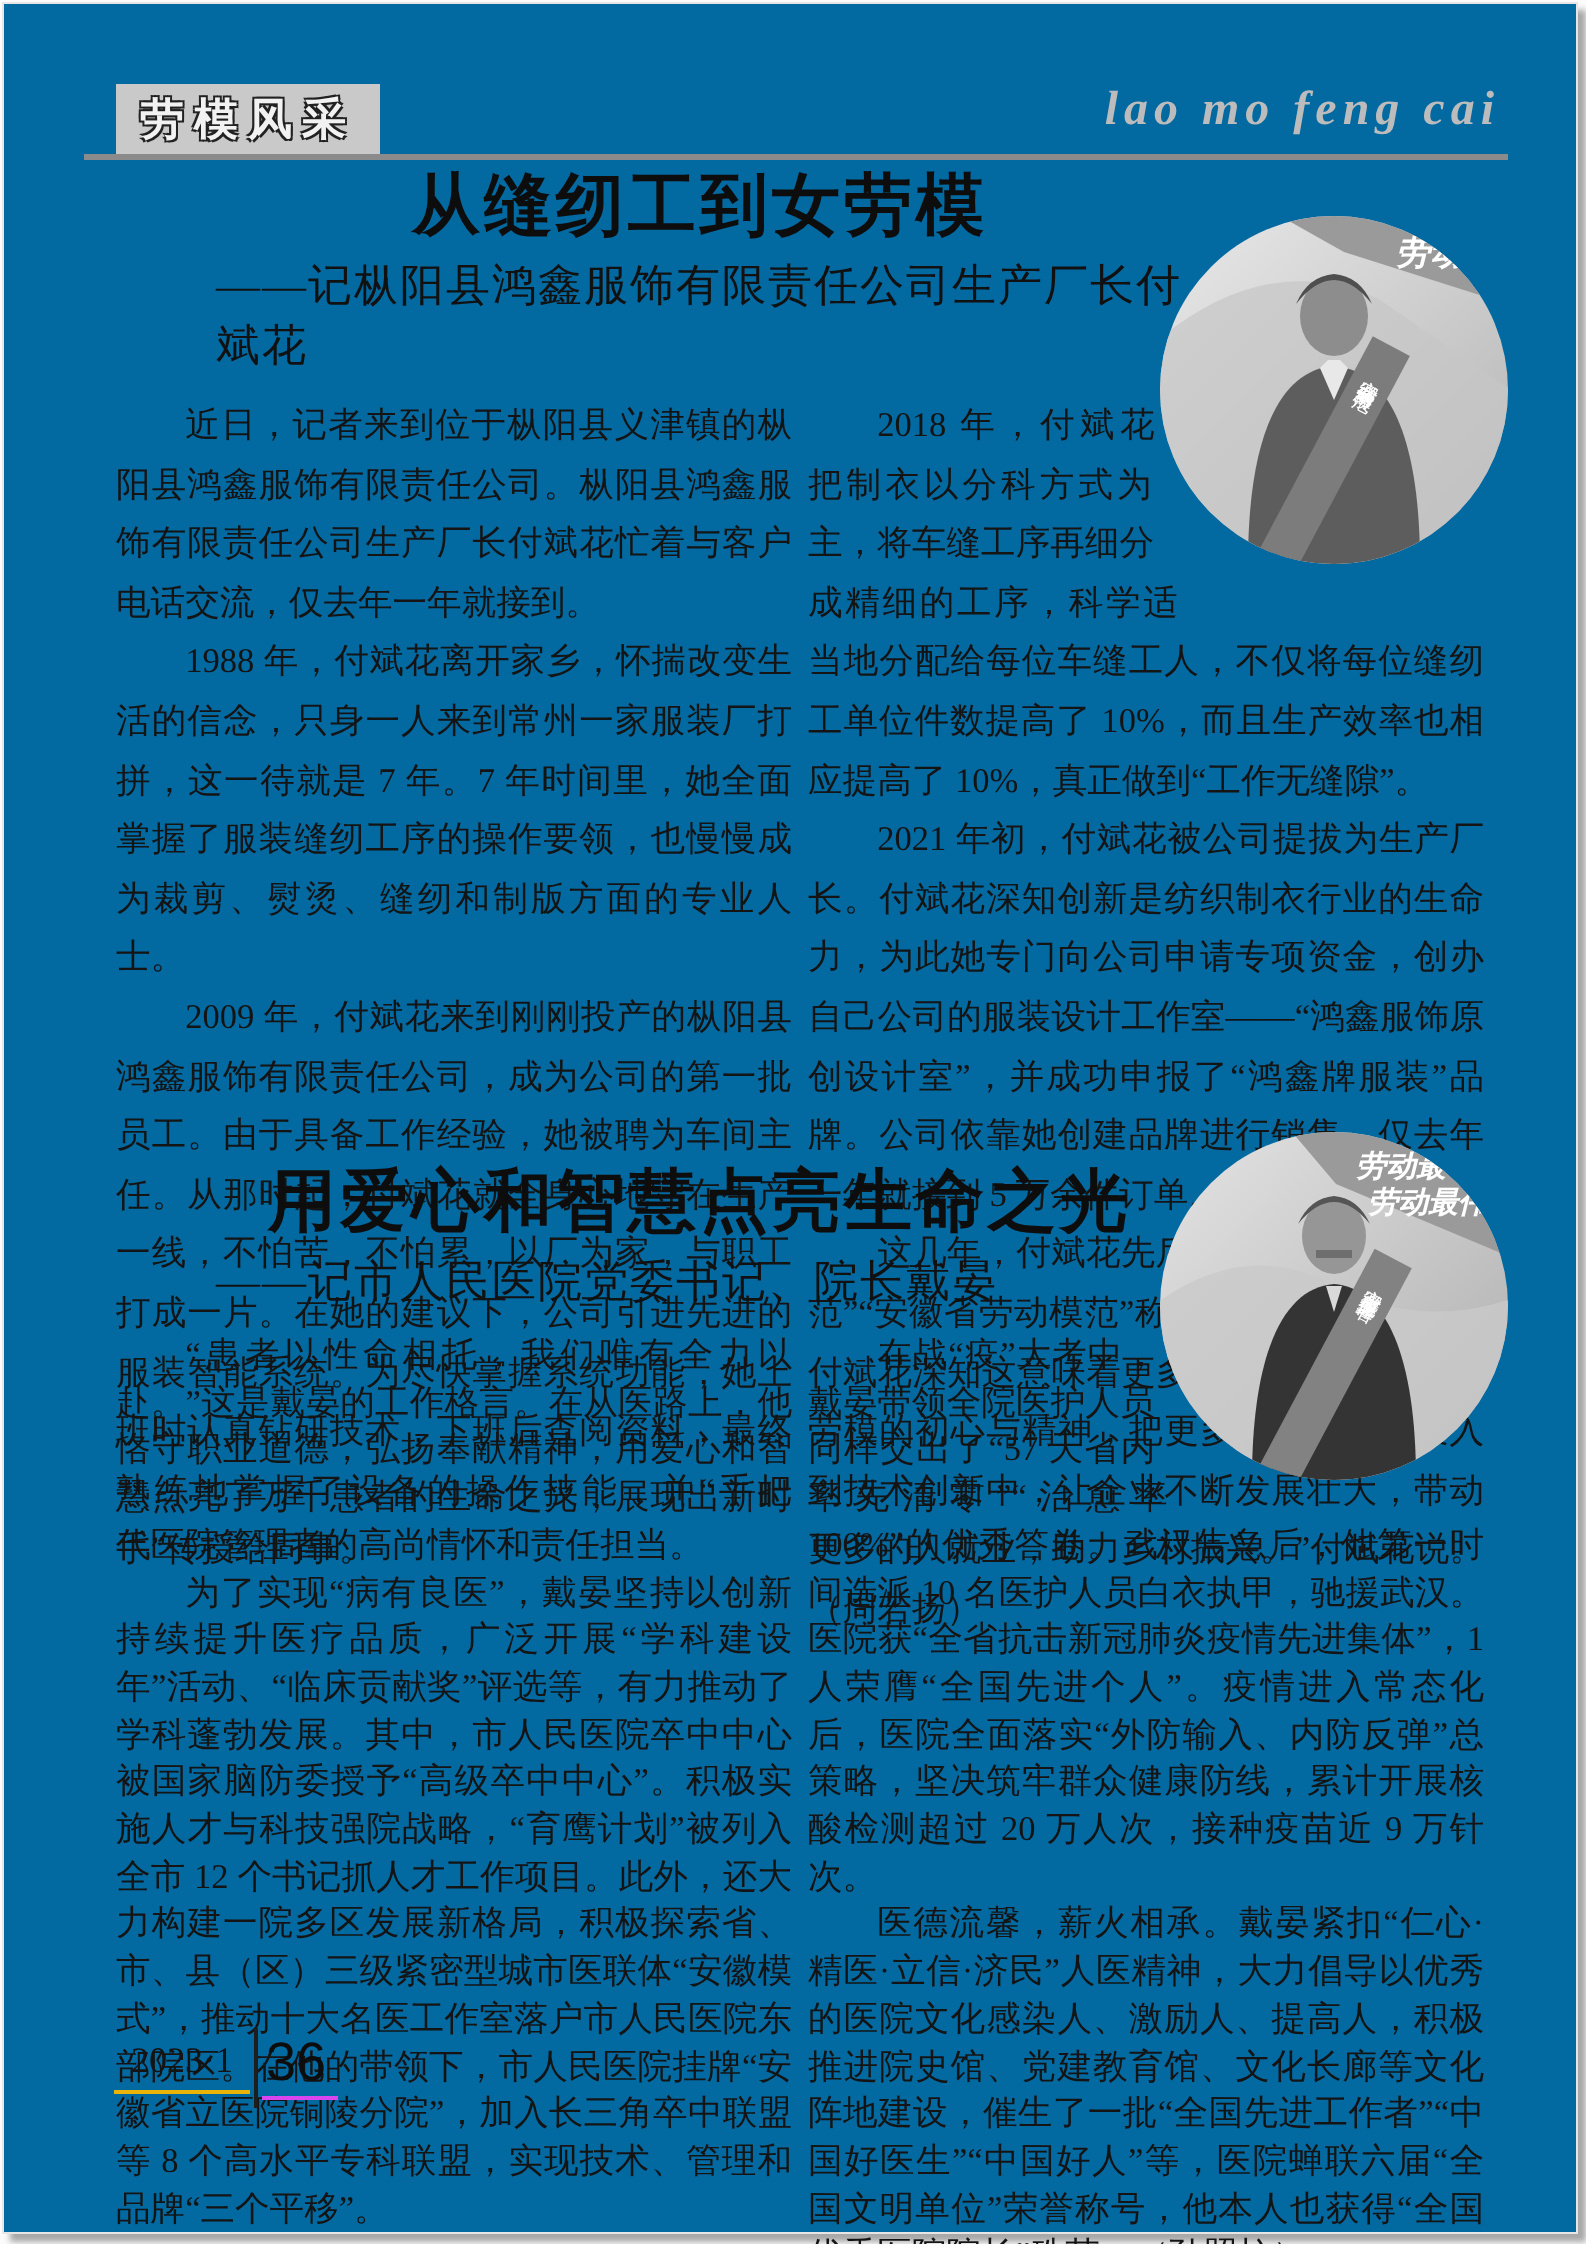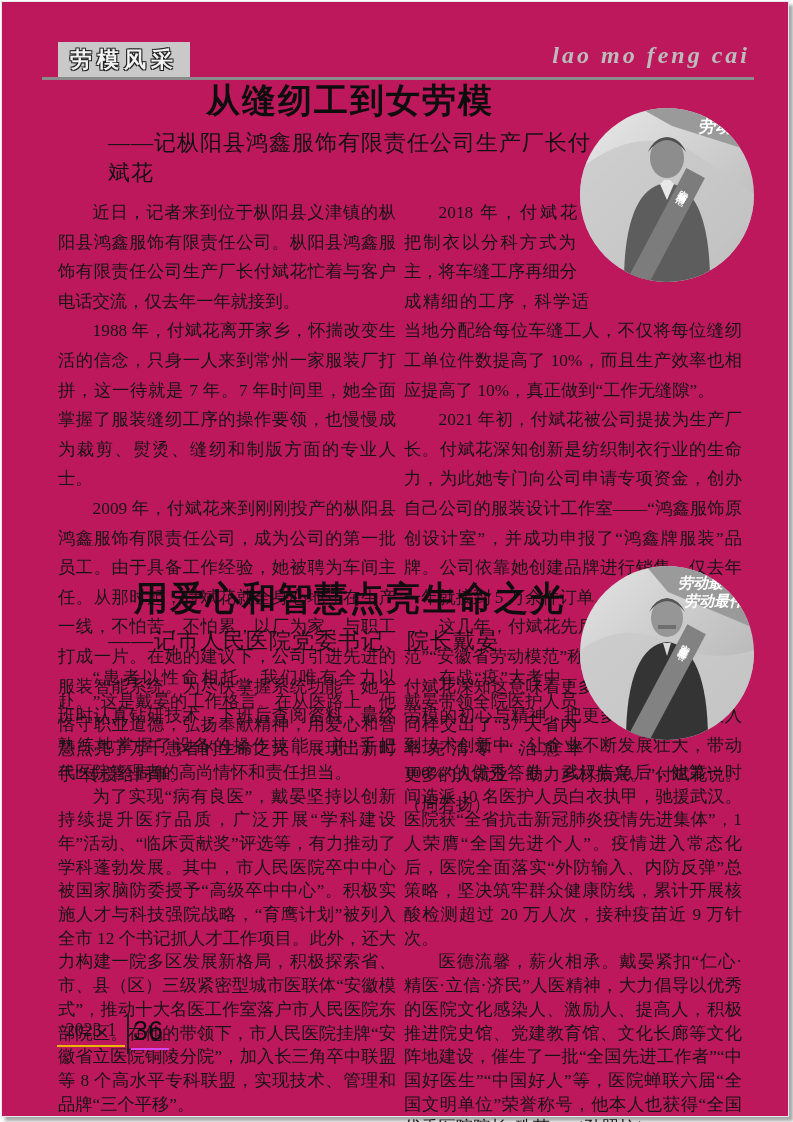"劳模风采" .page { background: #be185d -> #0369a1 }
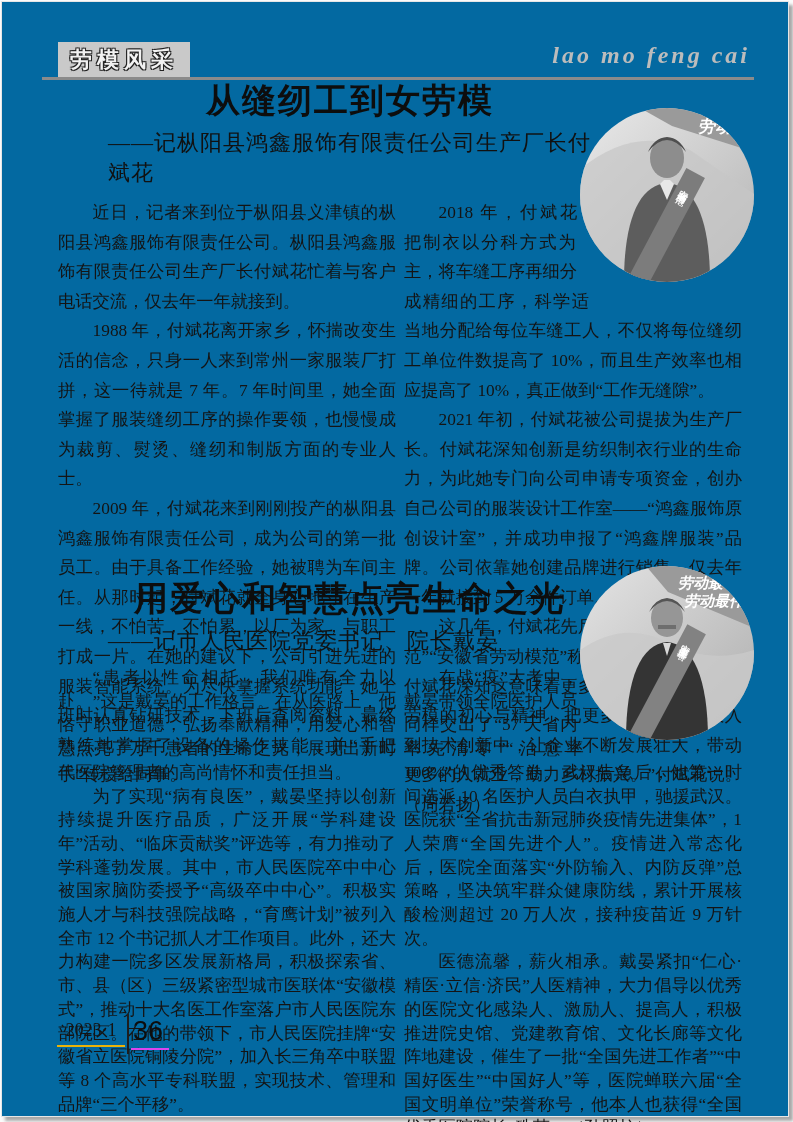"从缝纫工到女劳模" .article .title { font-family: Liberation Mono, monospace -> Liberation Sans, sans-serif }
